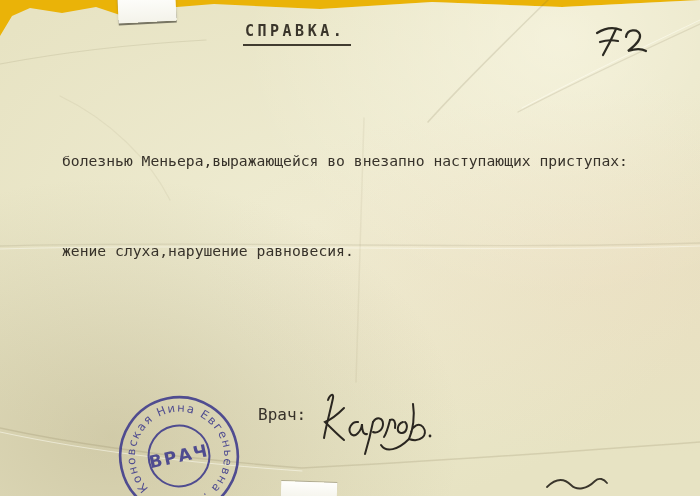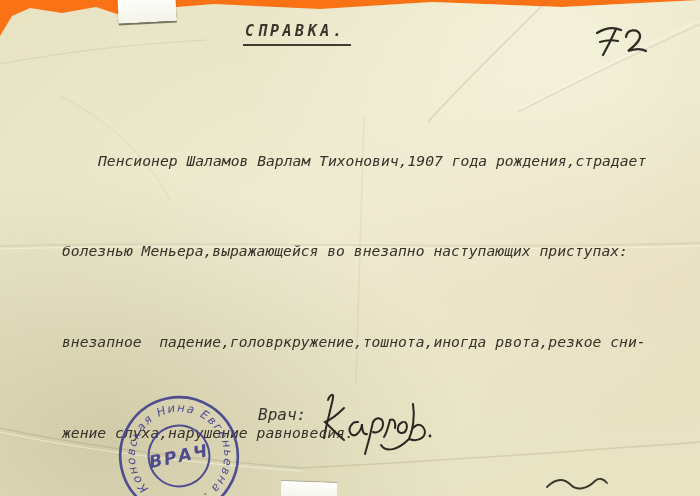"СПРАВКА." .scene { background: #f97316 -> #eab308; font-style: italic -> none }
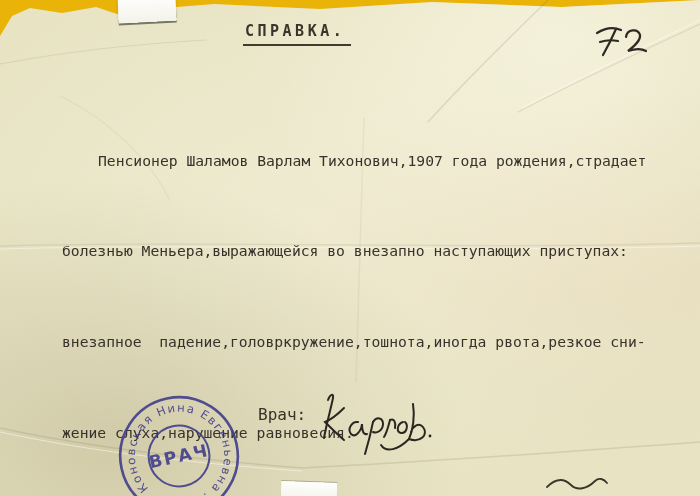"Пенсионер Шаламов Варлам Тихонович,1907" div.ln { html: <div>Пенсионер Шаламов Варлам Тихонович,1907 года рождения,страдает</div> -> none }
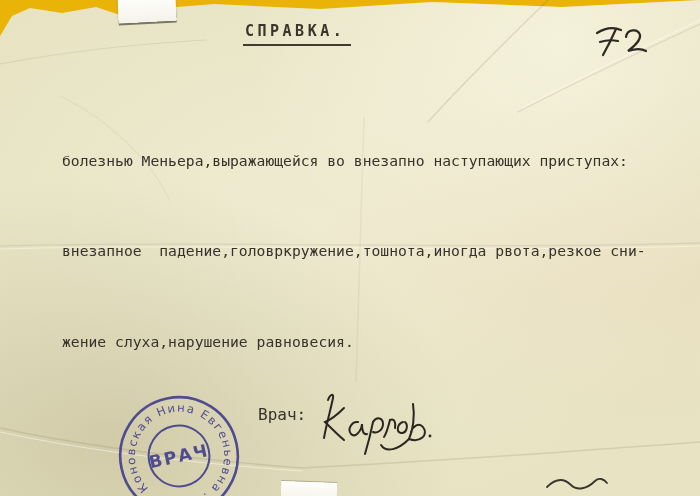"внезапное" div.ln { html: <div>внезапное падение,головркружение,тошнота,иногда рвота,резкое сни-</div> -> none }
